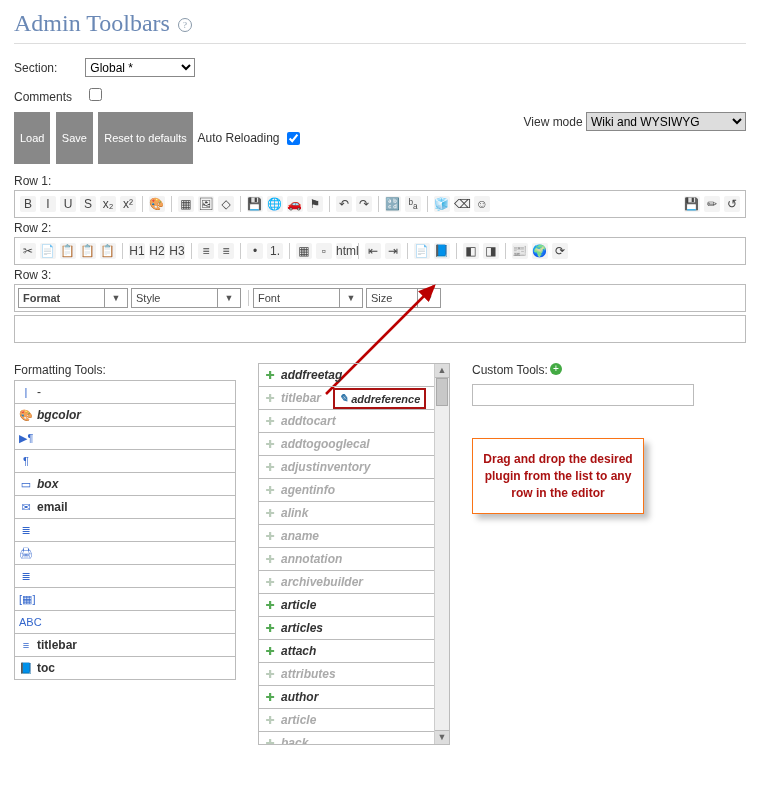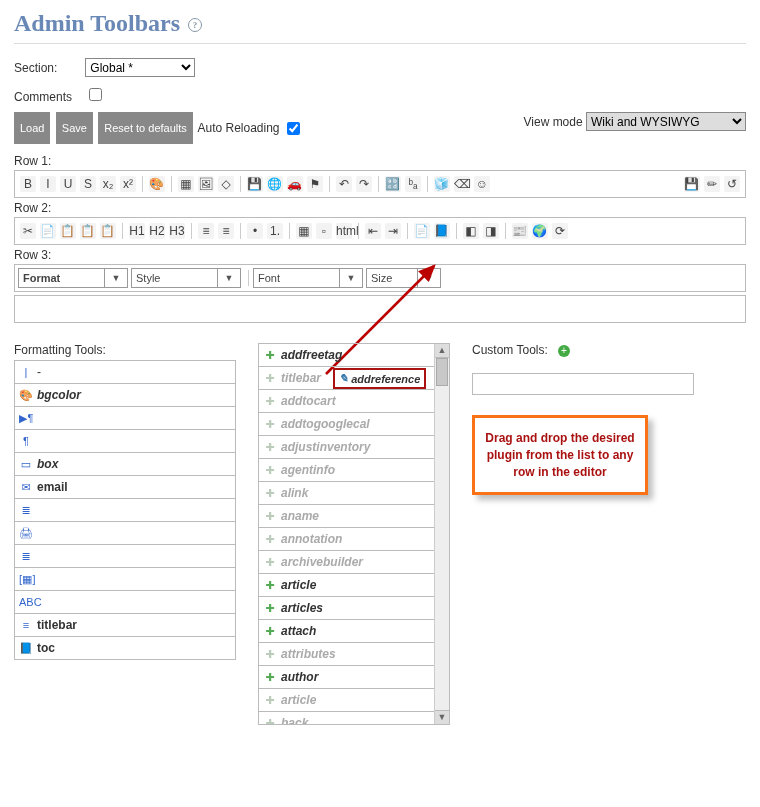"Admin Toolbars ?" h1 { font-weight: bold -> normal }
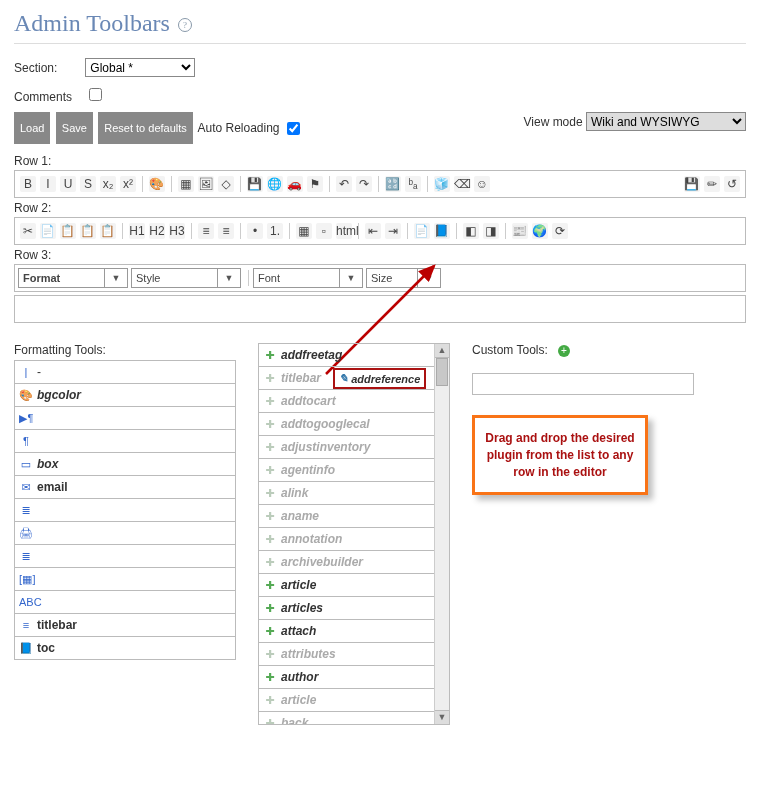"Load" .btn { padding: 10px 6px -> 20px 6px }
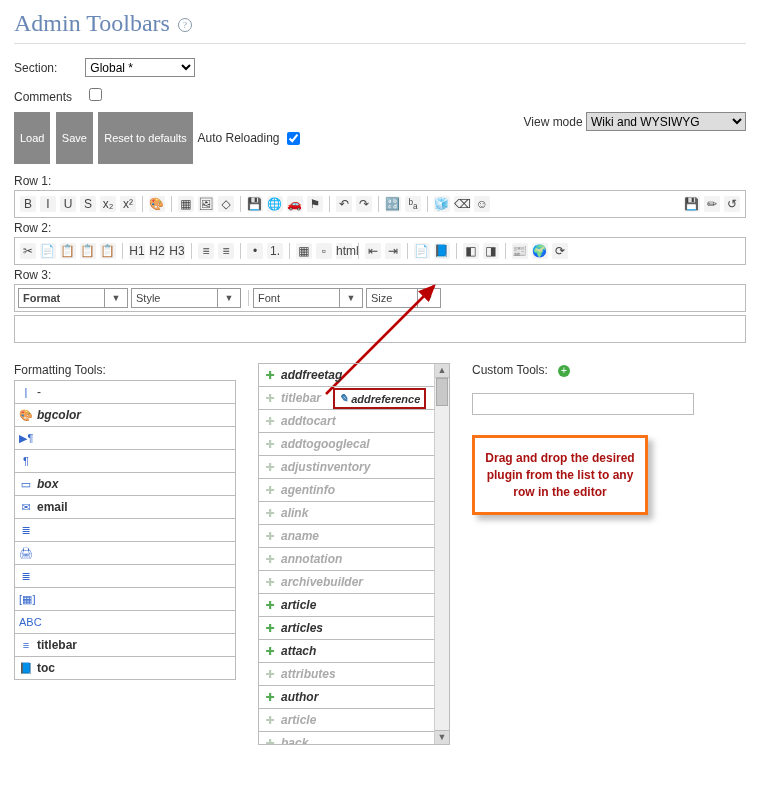"Custom Tools:" .custh { align-items: flex-end -> flex-start; gap: 10px -> 2px; margin-bottom: 16px -> 7px }
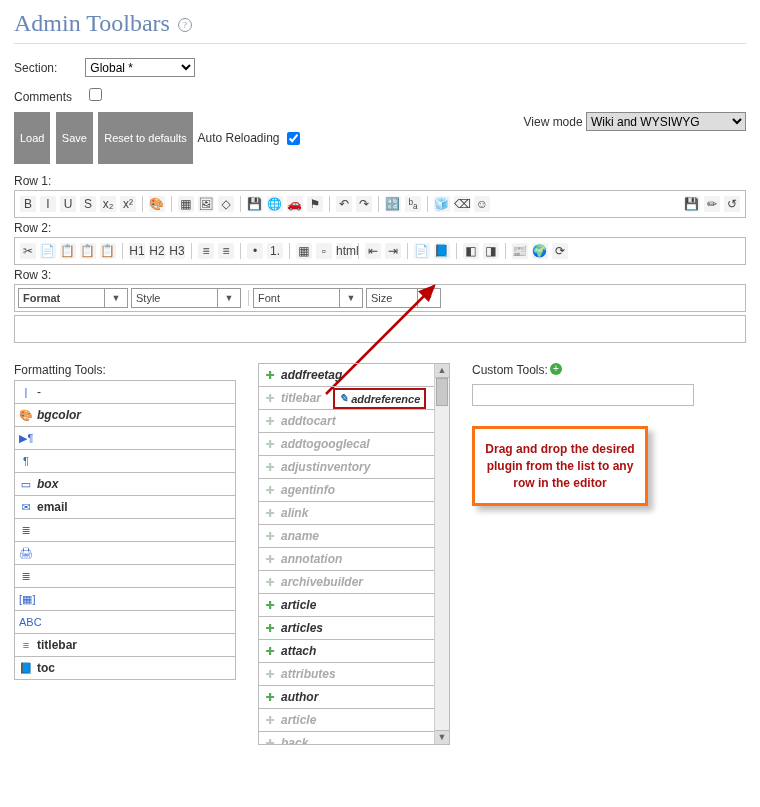"Drag and drop the desired" .callout { border: 3px solid #f97316 -> 1px solid #f97316; margin-top: 20px -> 32px }
